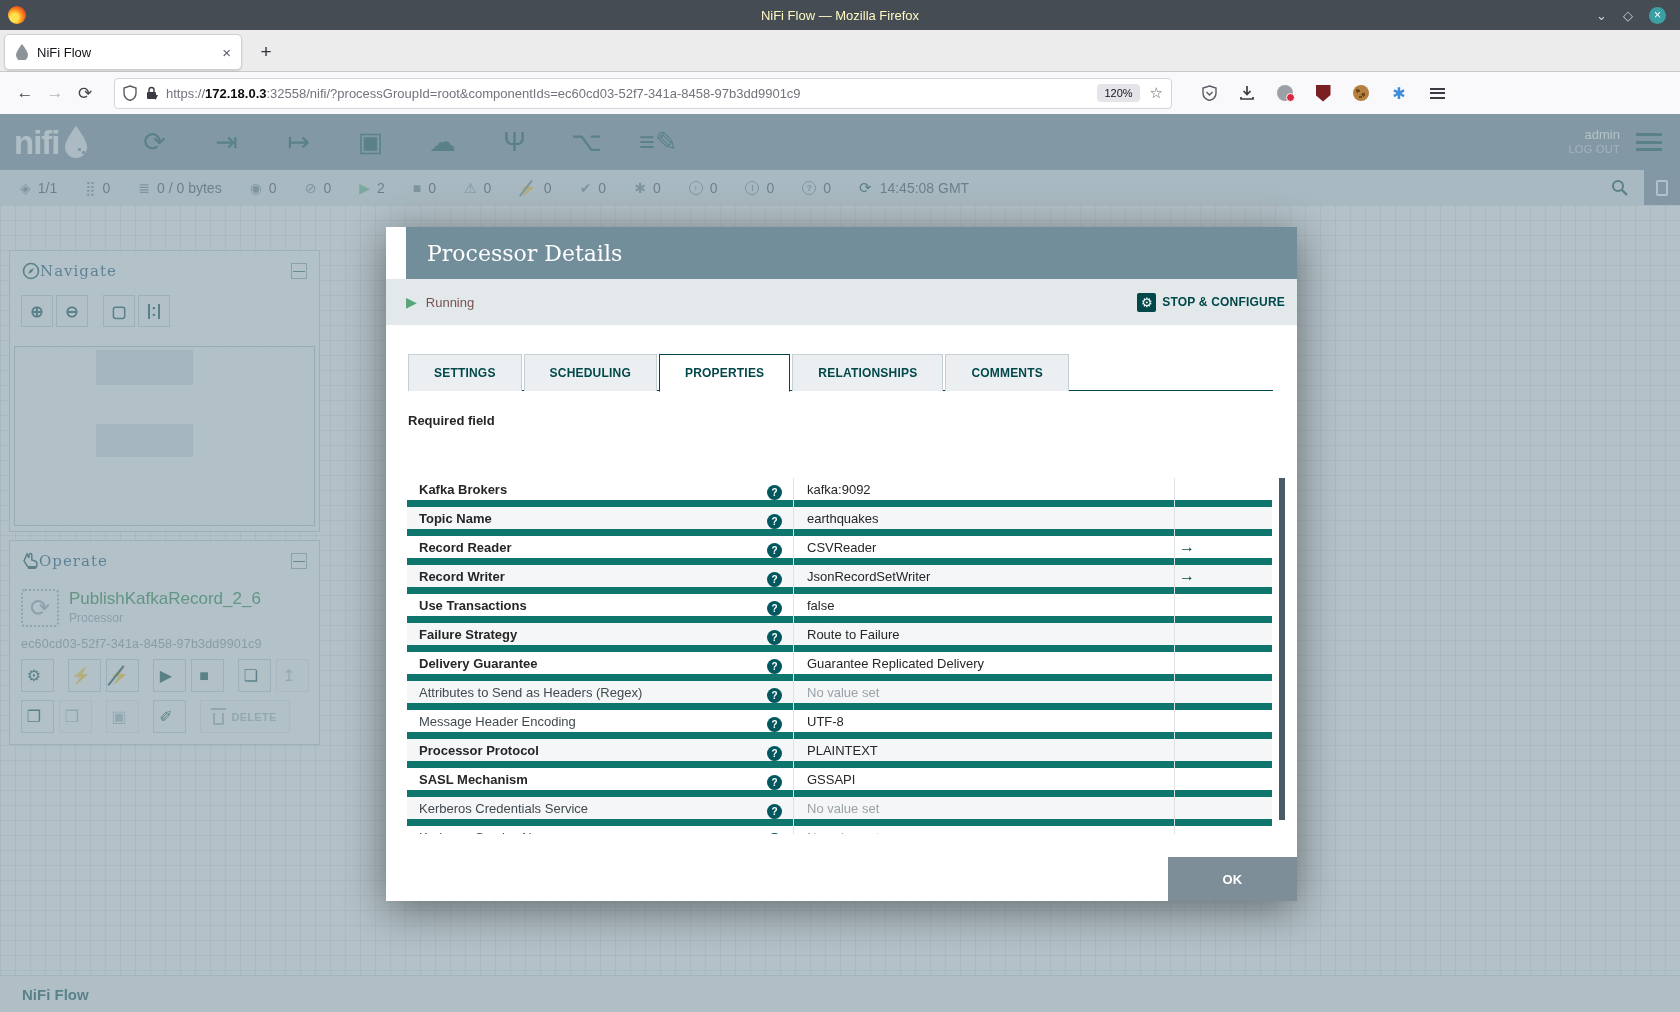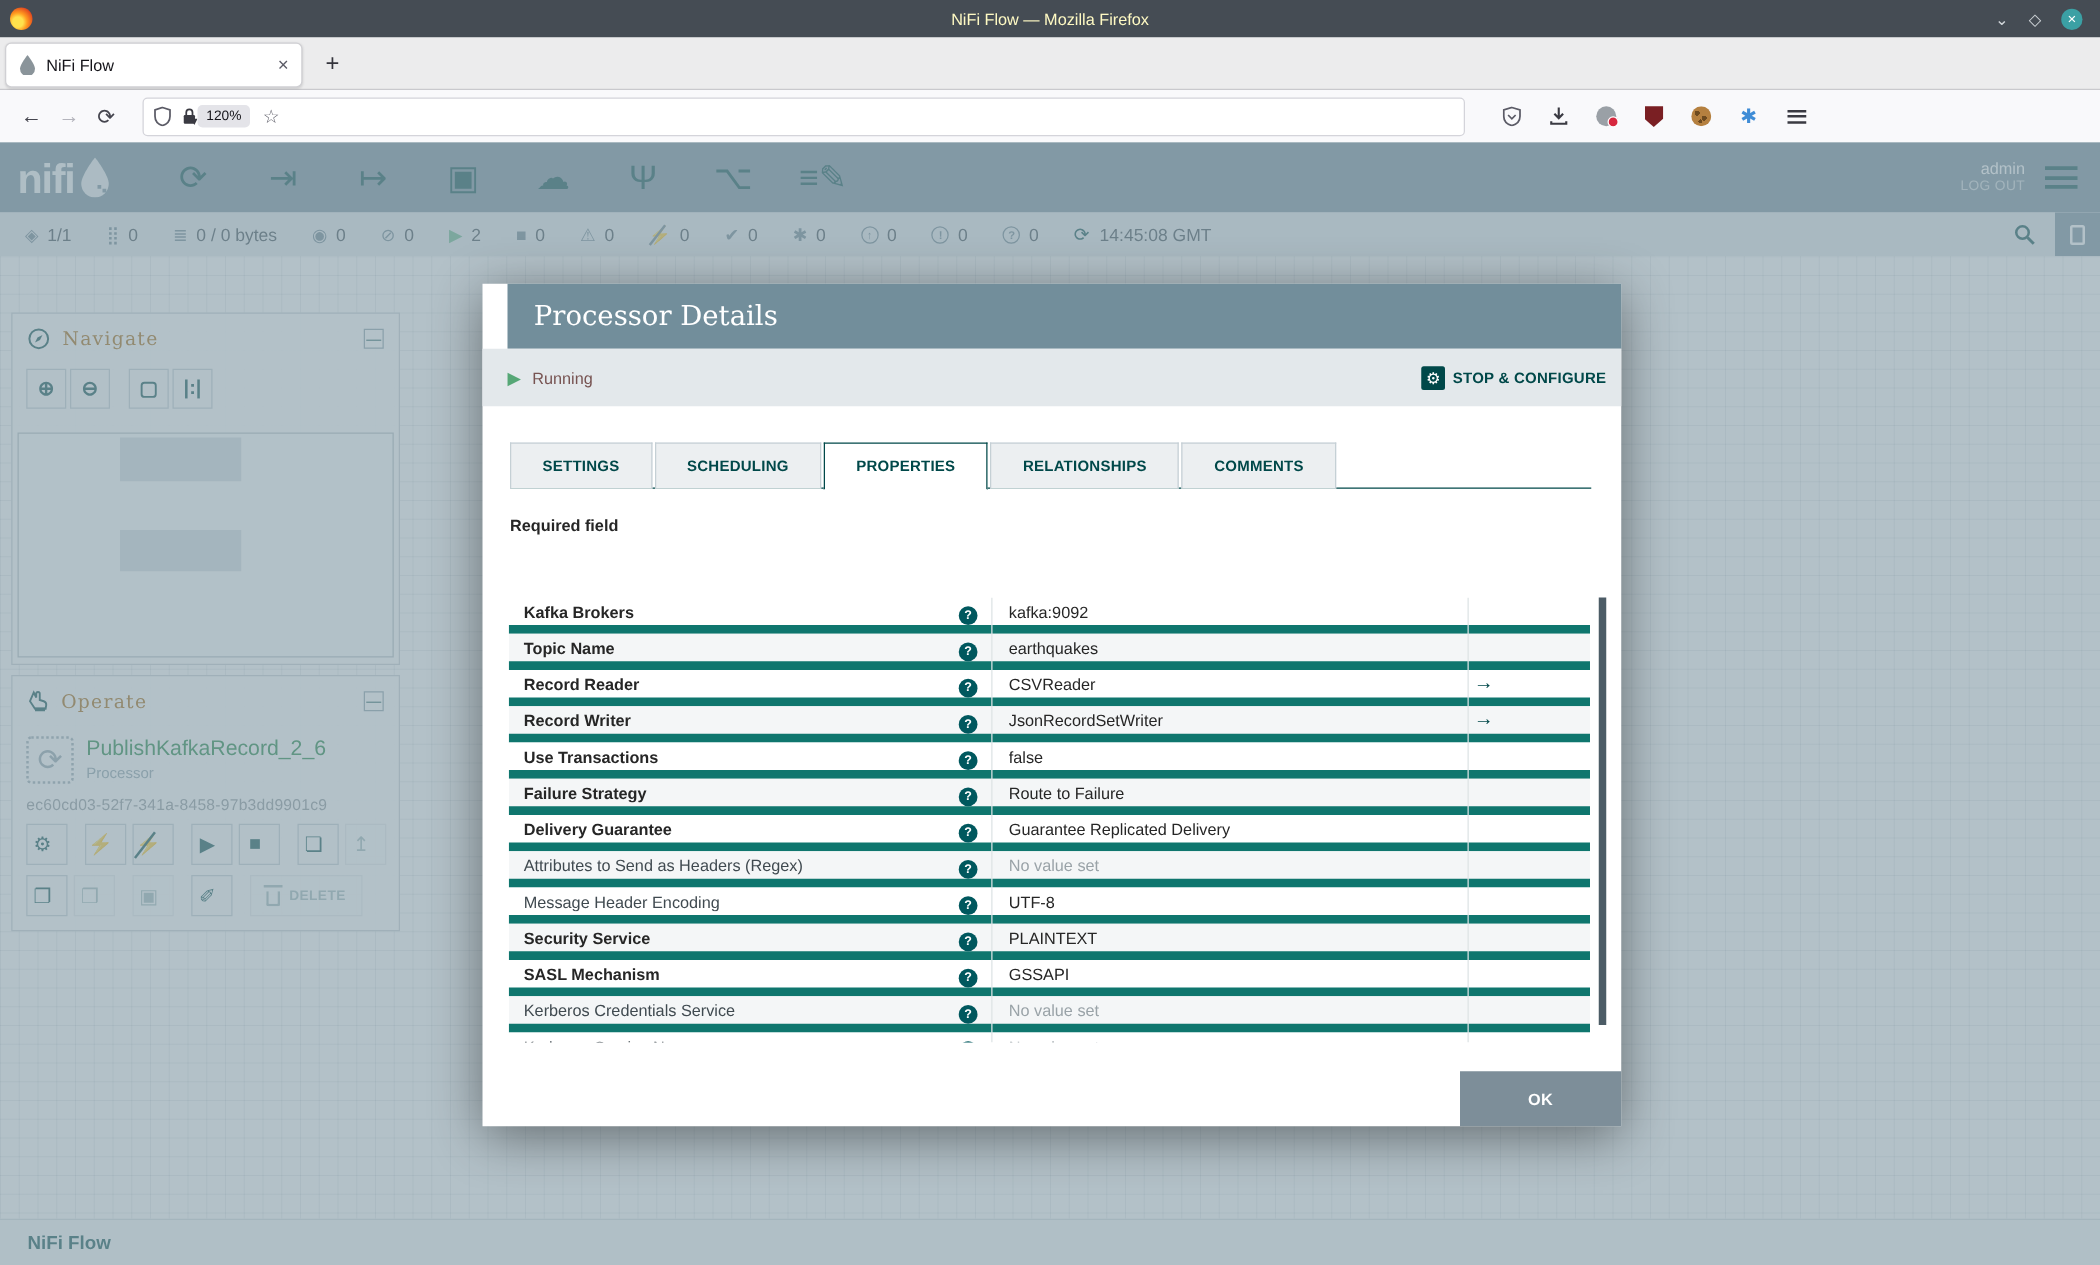"https://172.18.0.3:32558/nifi/?processGr" span.url-text { html: none -> <span><span>https://</span><b>172.18.0.3</b><span>:32558/nifi/?processGroupId=root&amp;componentIds=ec60cd03-52f7-341a-8458-97b3dd9901c9</span></span> }
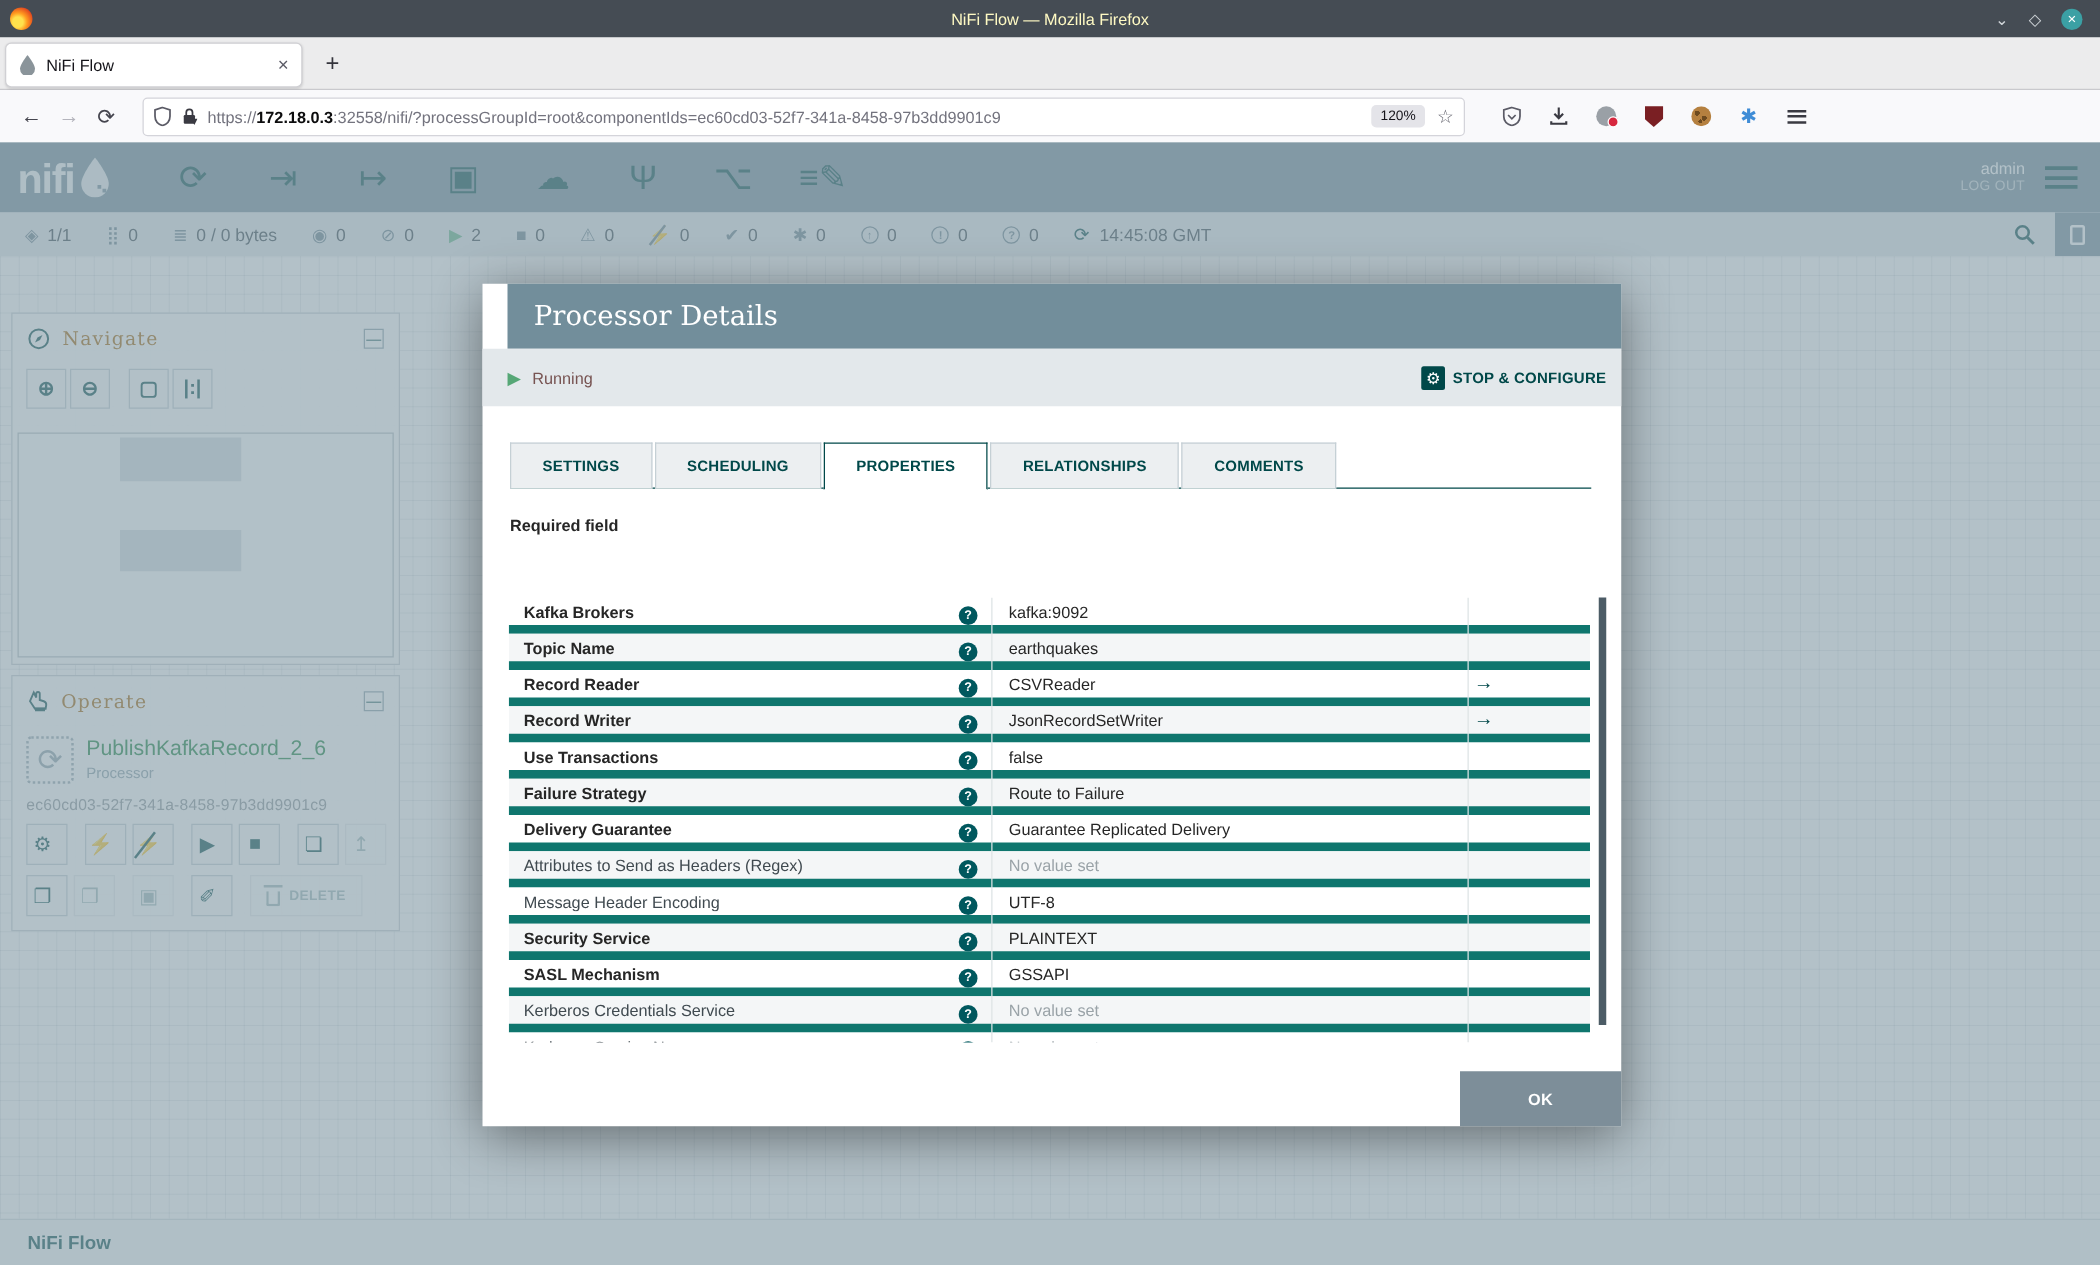"Navigate" .sp-title { color: #a16207 -> #0c4a6e; margin-left: 10px -> none }
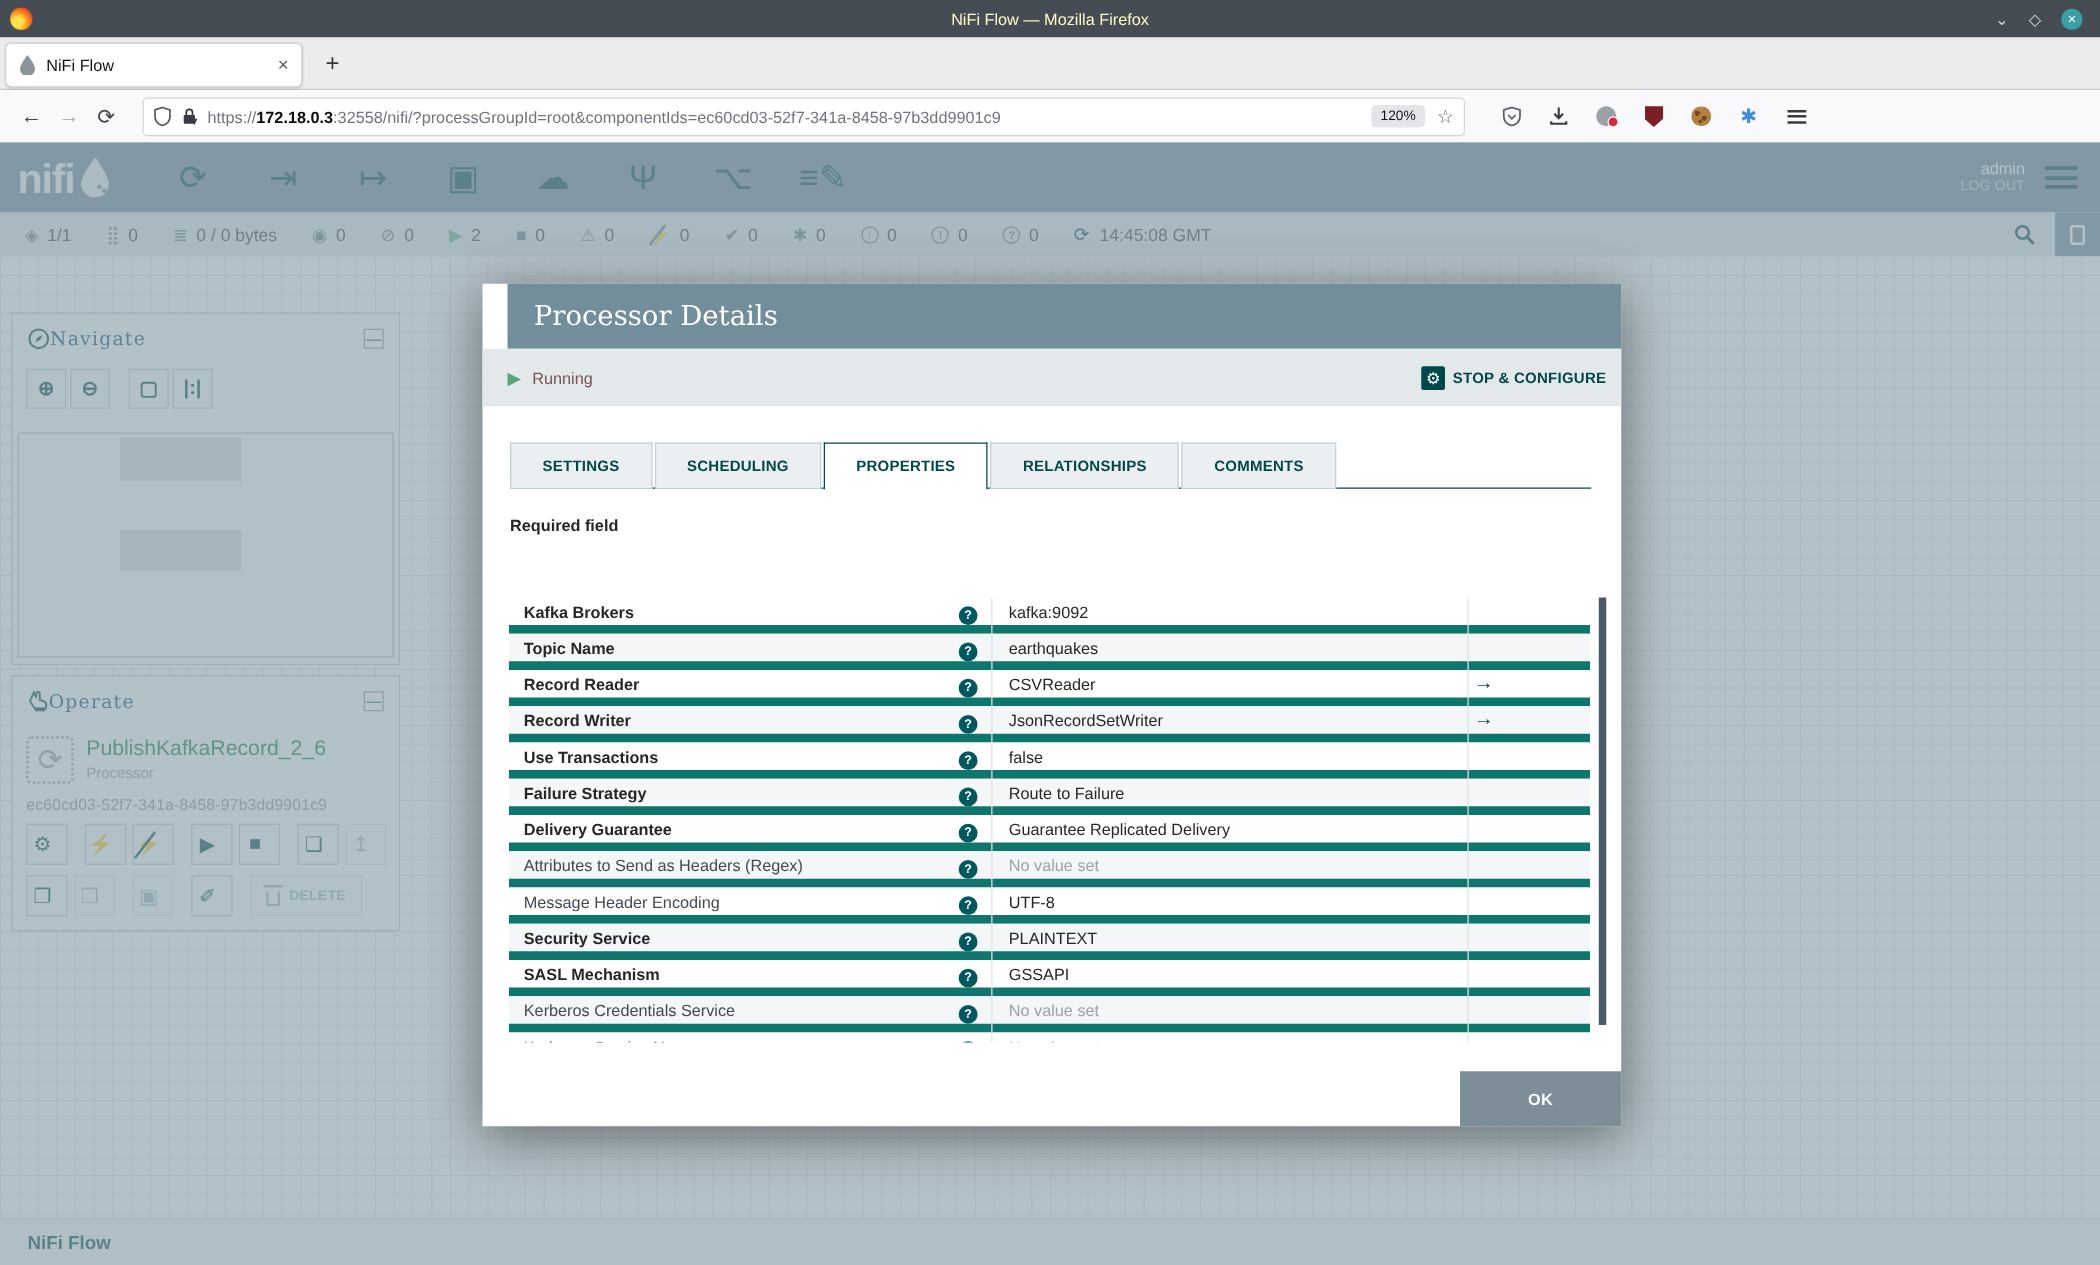"Security Service" span.pname { text: Security Service -> Processor Protocol }
